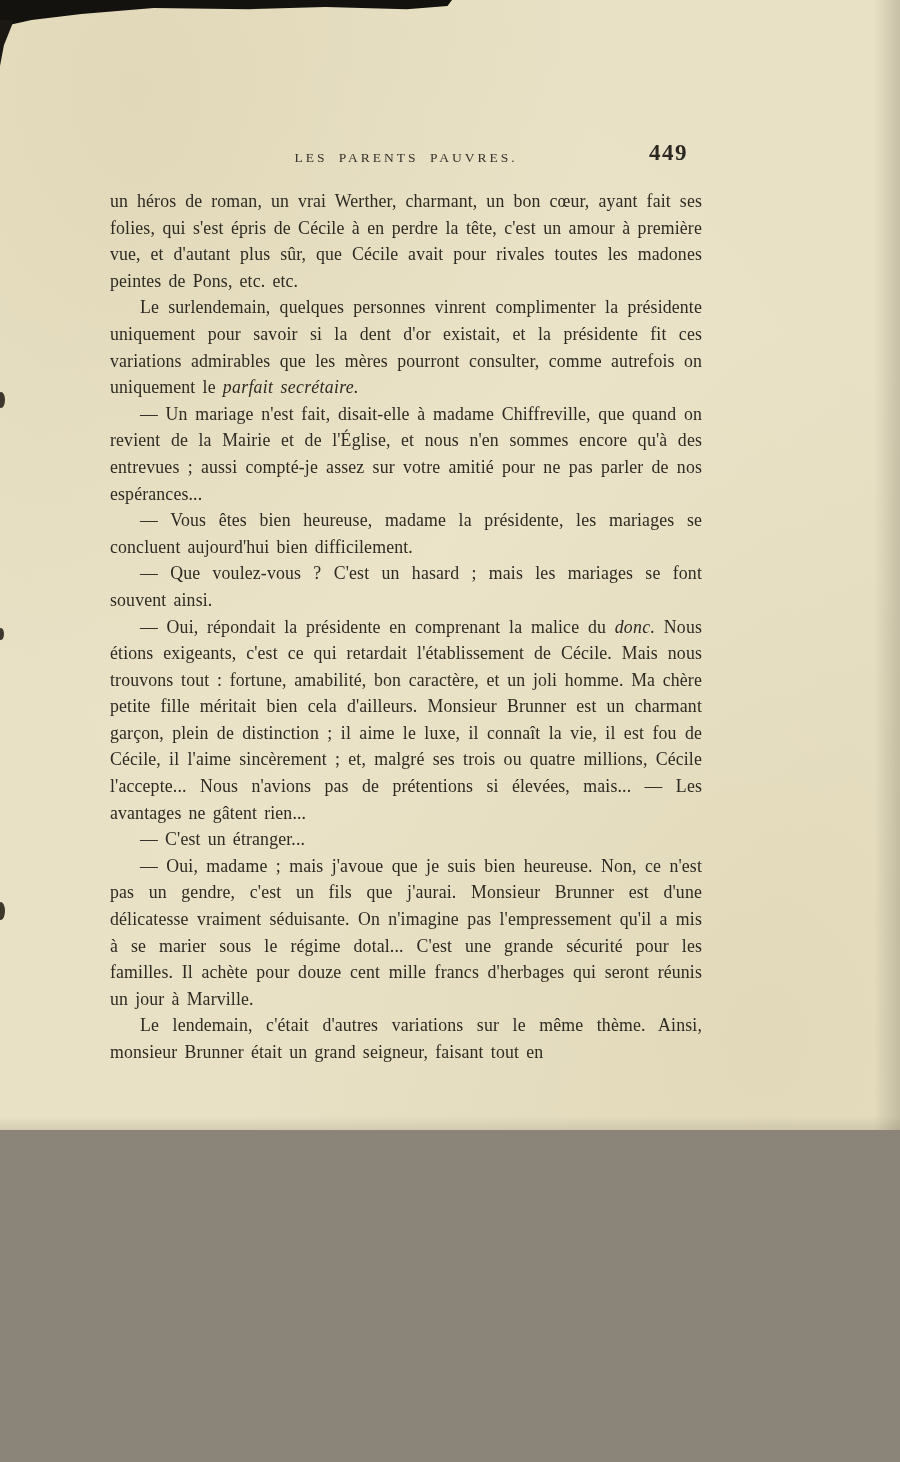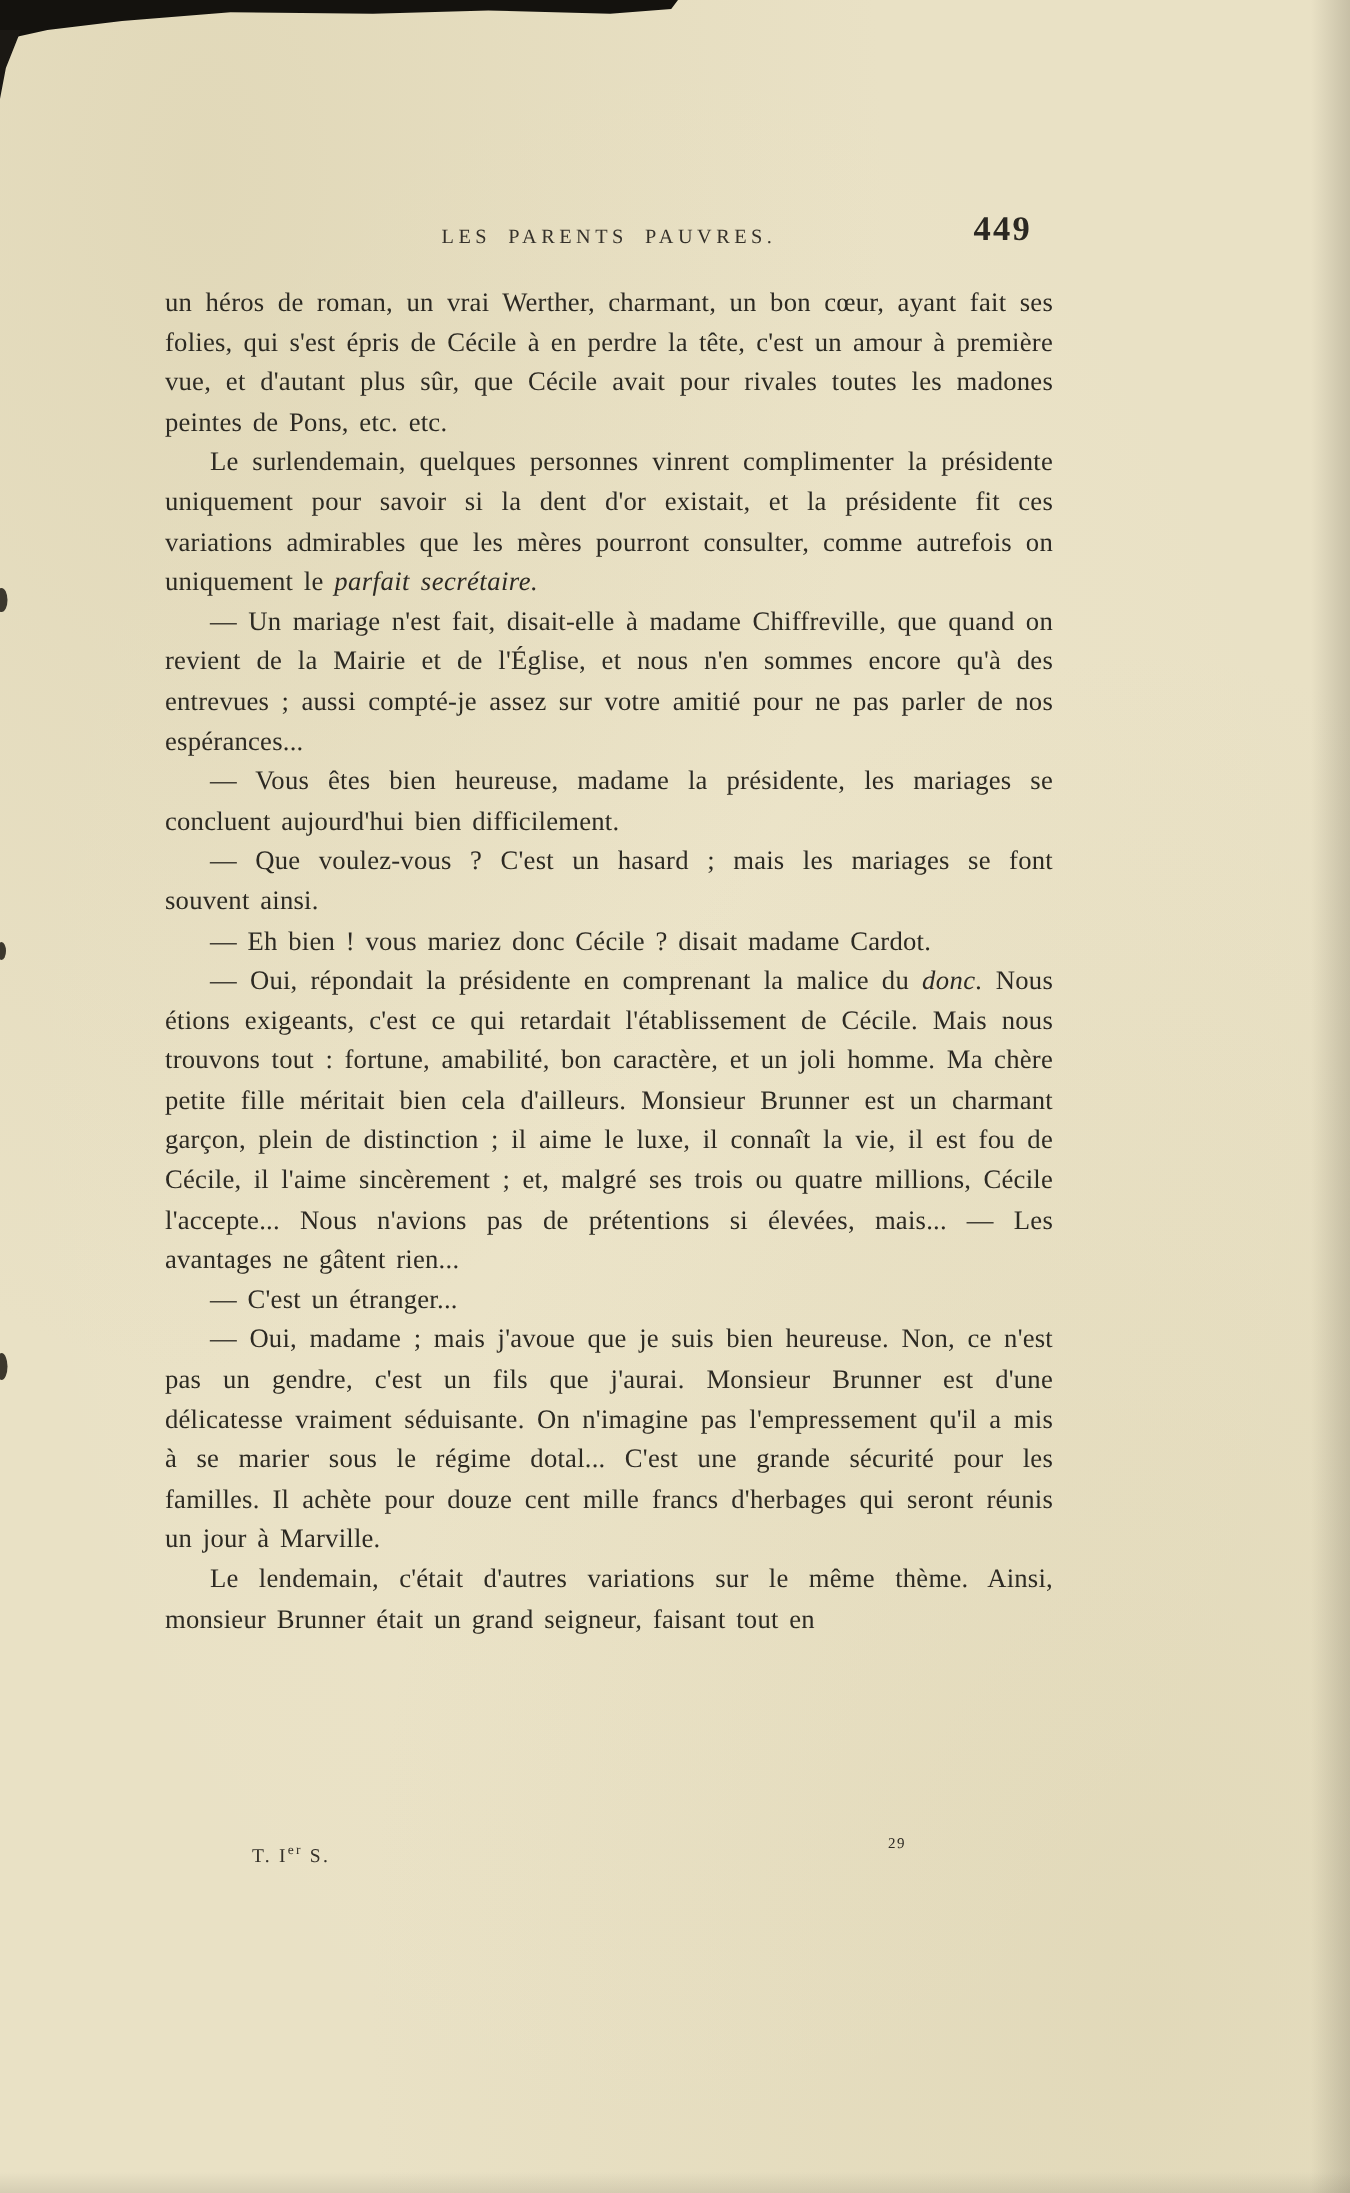"LES PARENTS PAUVRES." .scan { height: 1462px -> 1130px }
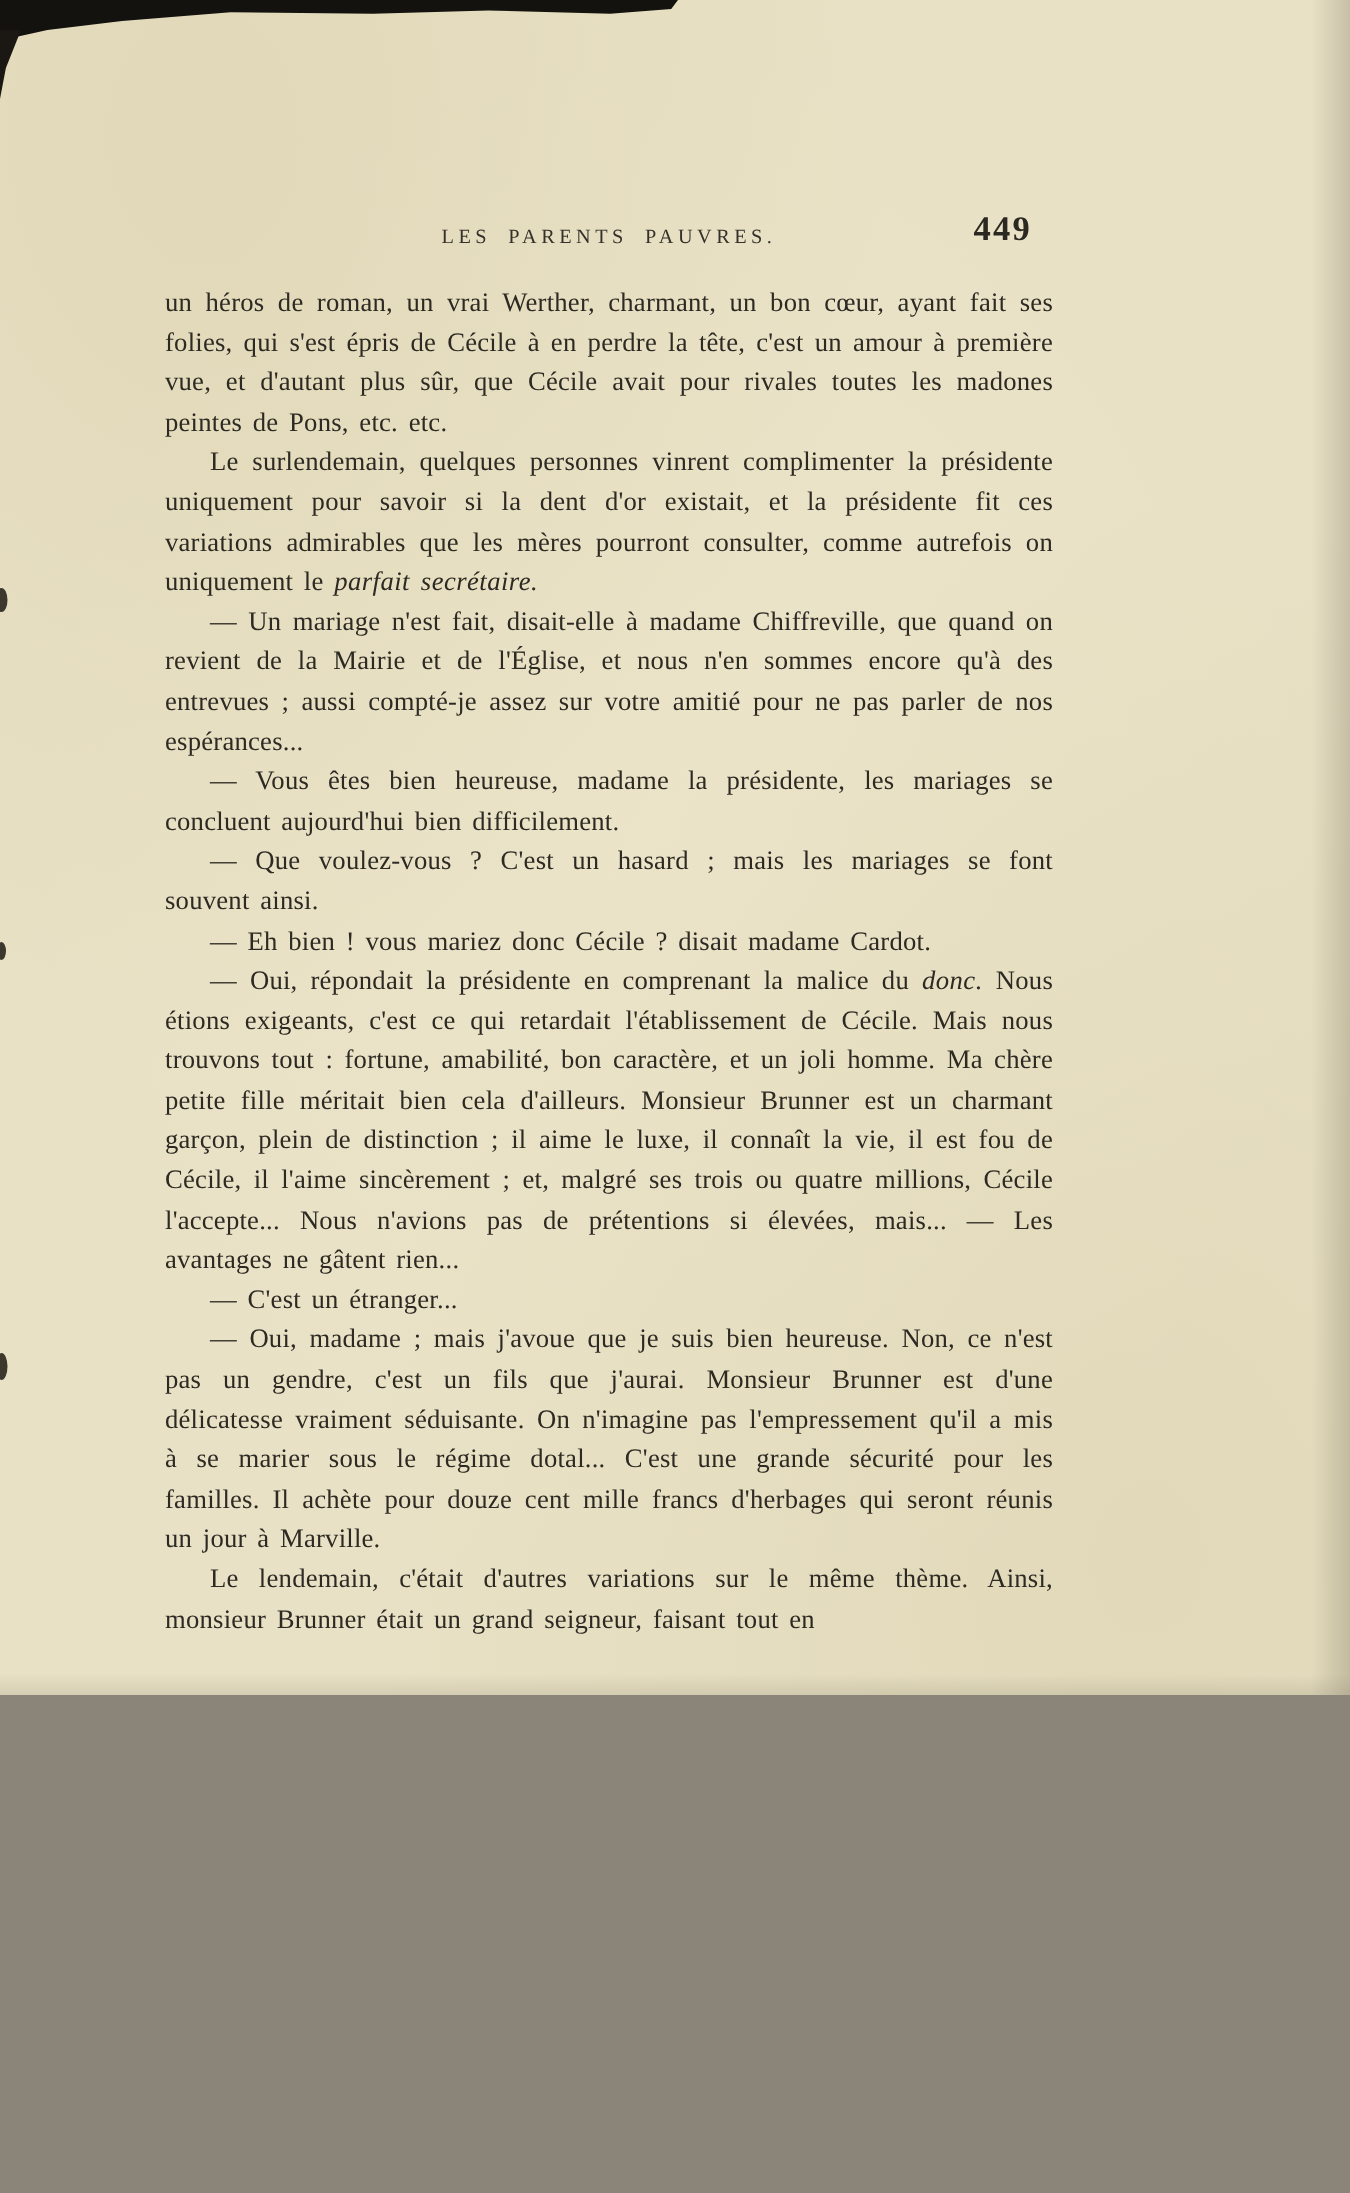"— Eh bien ! vous" p.para { html: <p><span>— Eh bien ! vous mariez donc Cécile ? disait madame Cardot.</span></p> -> none }
